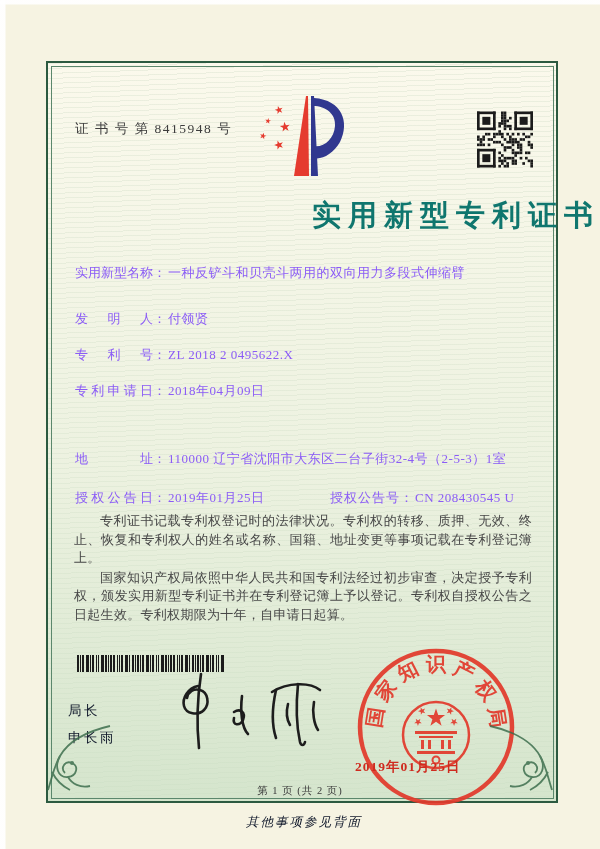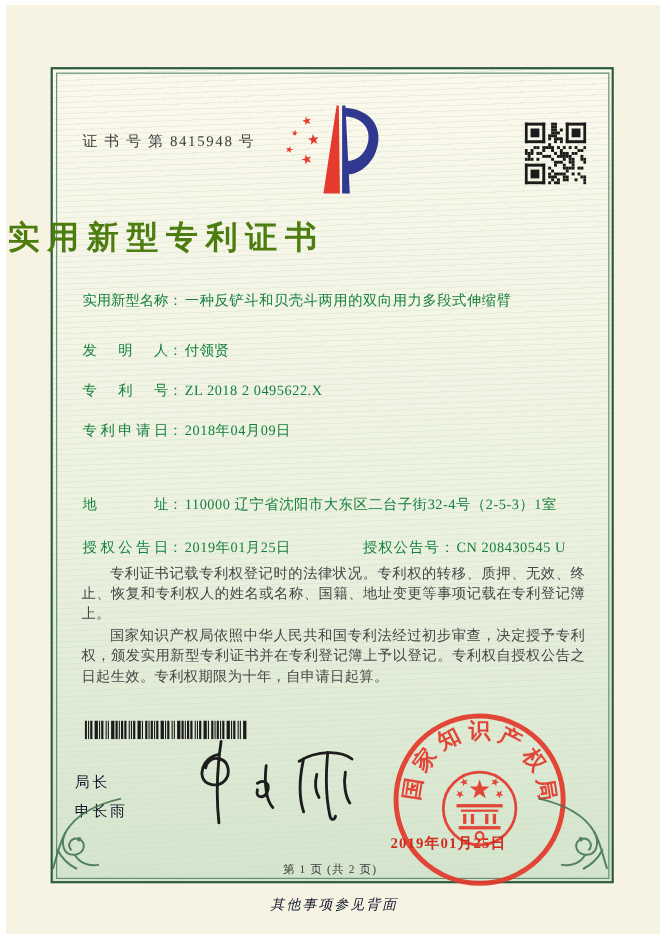"实用新型专利证书" .title { color: #4d7c0f -> #0f766e; text-align: left -> right }
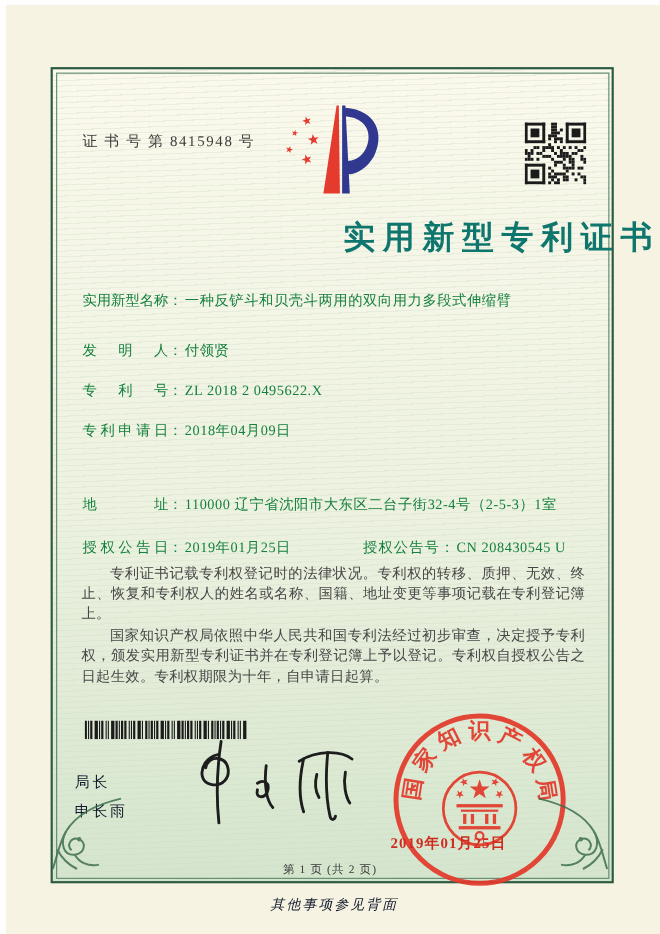"实用新型名称： 一种反铲斗和贝壳斗两用的双向用力多段式伸缩臂" .row { color: #15803d -> #8b5cf6 }
